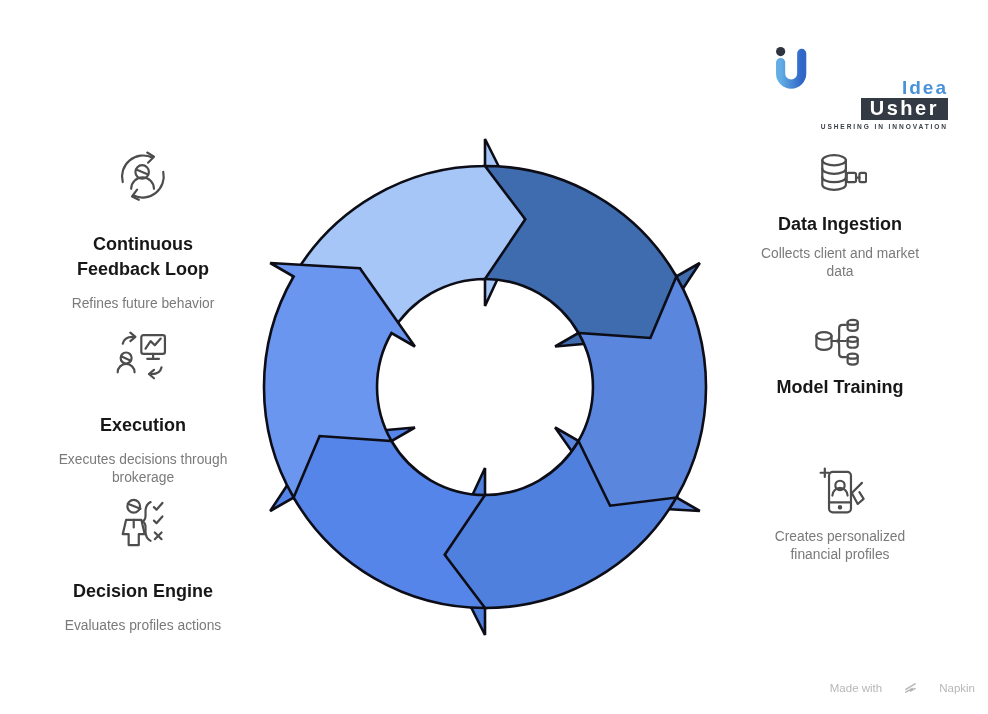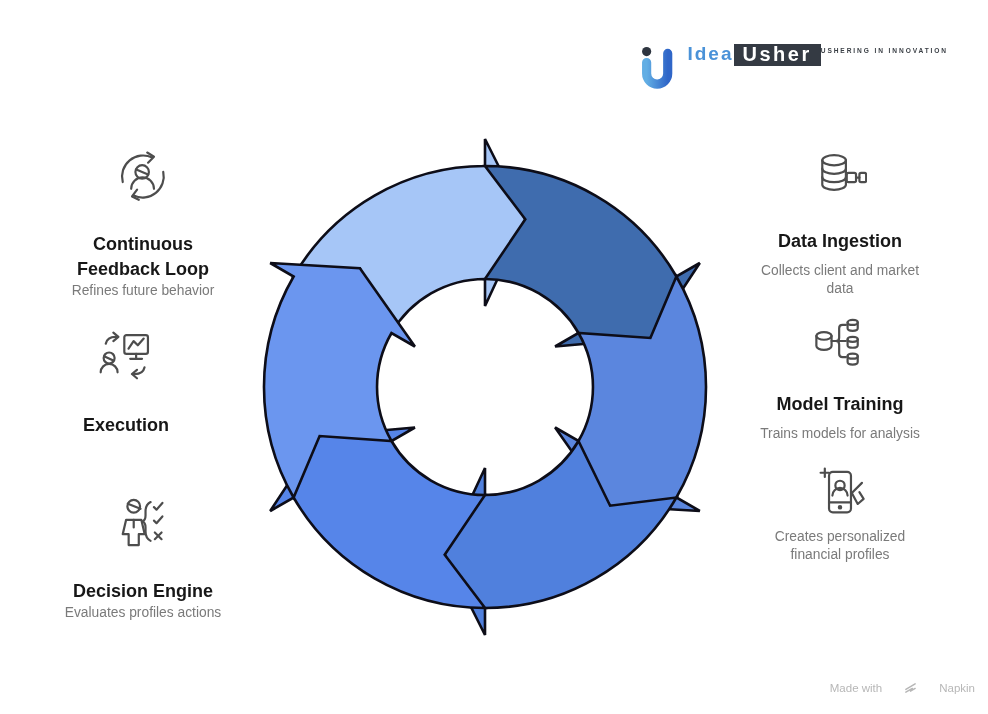"Idea" .logo-text { align-items: flex-start -> flex-end; flex-direction: row -> column; margin-top: none -> 34px }
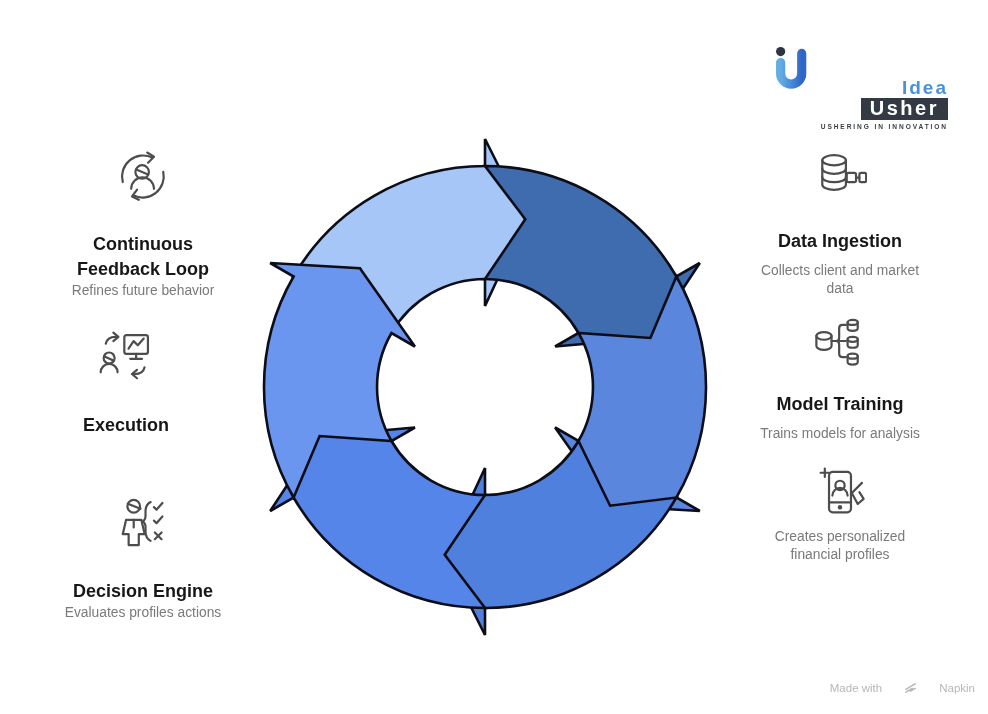"Data Ingestion" .r1 .title, .r2 .title, .r3 .title { margin-top: 24px -> 7px }
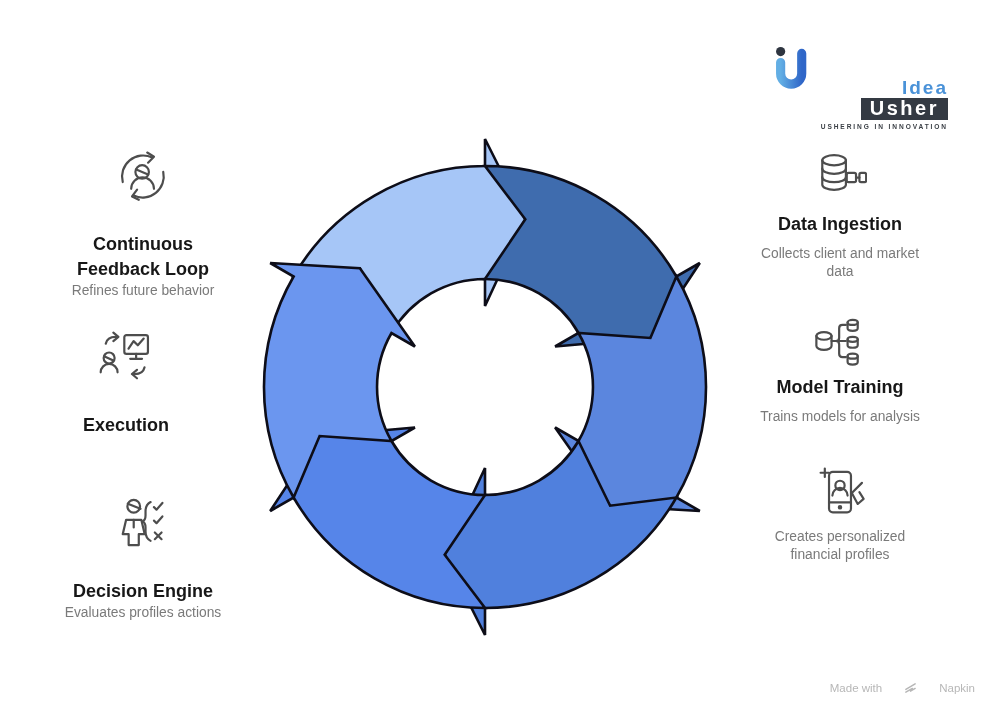"Refines future behavior" .subtitle { margin-top: none -> 13px }
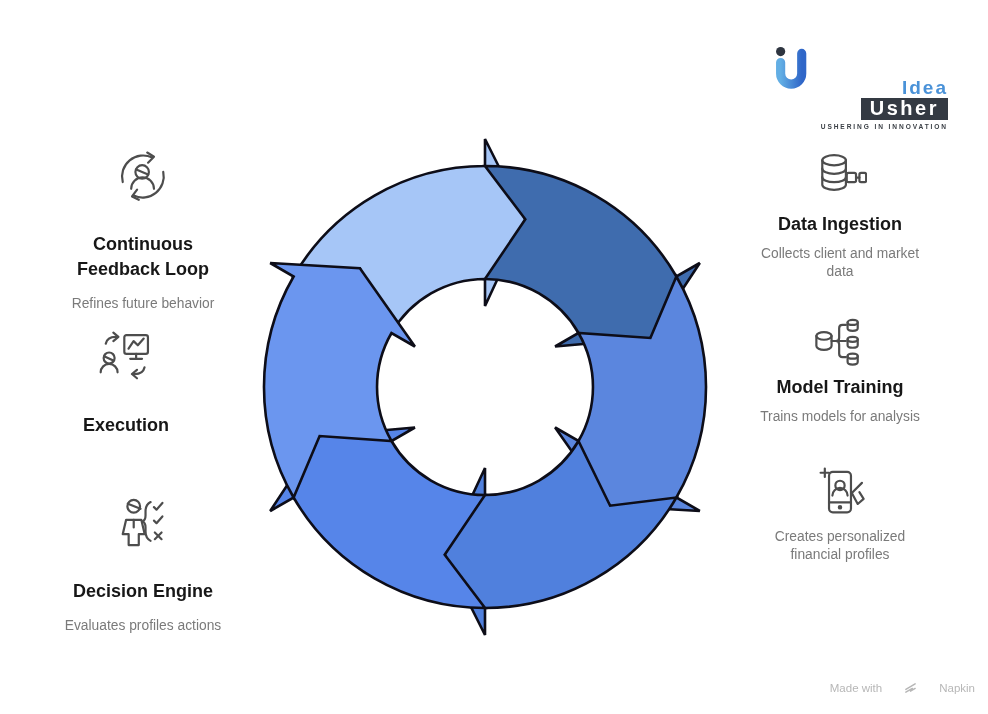"Execution" .l2 { left: 16px -> 33px }
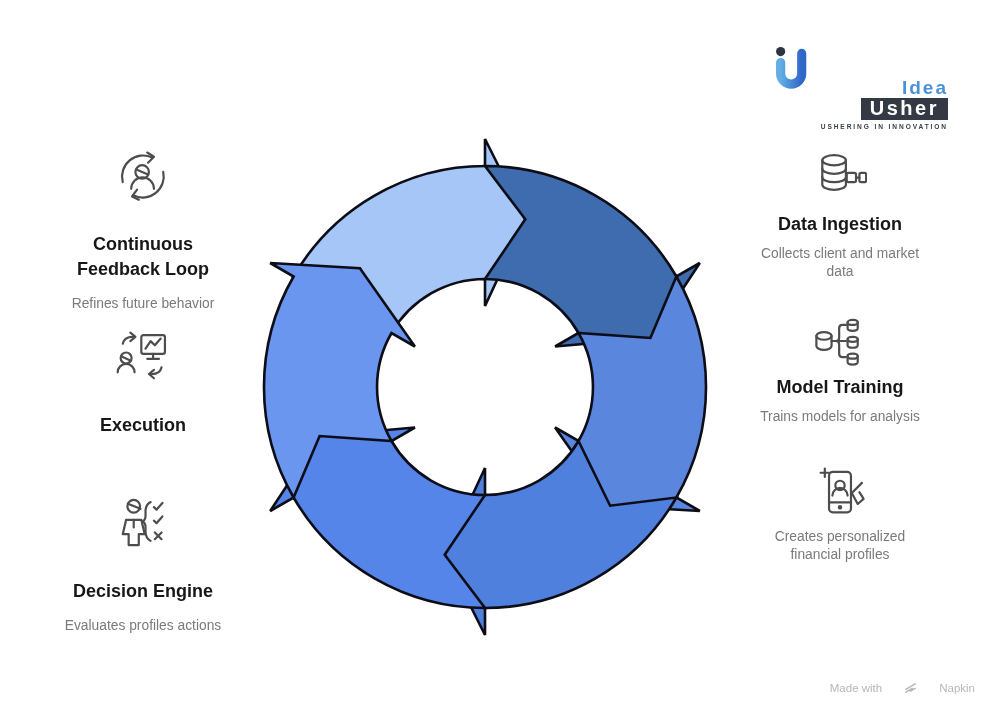"Trains models for analysis" div.subtitle { html: <div>Trains models for analysis</div> -> none }
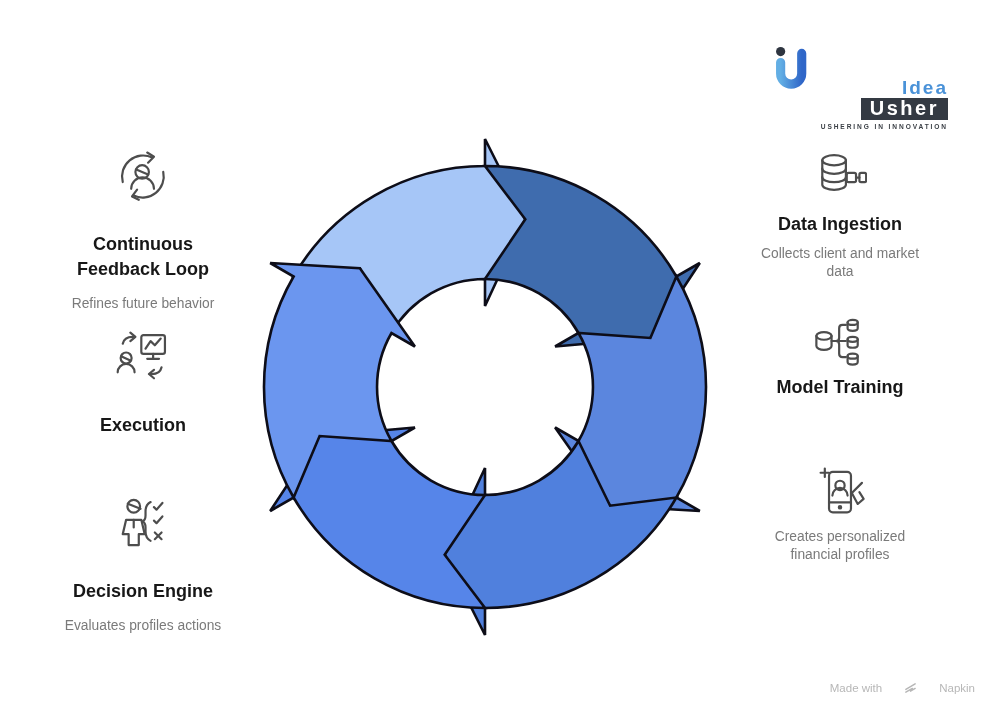"Executes decisions through brokerage" div.subtitle { html: none -> <div>Executes decisions through brokerage</div> }
